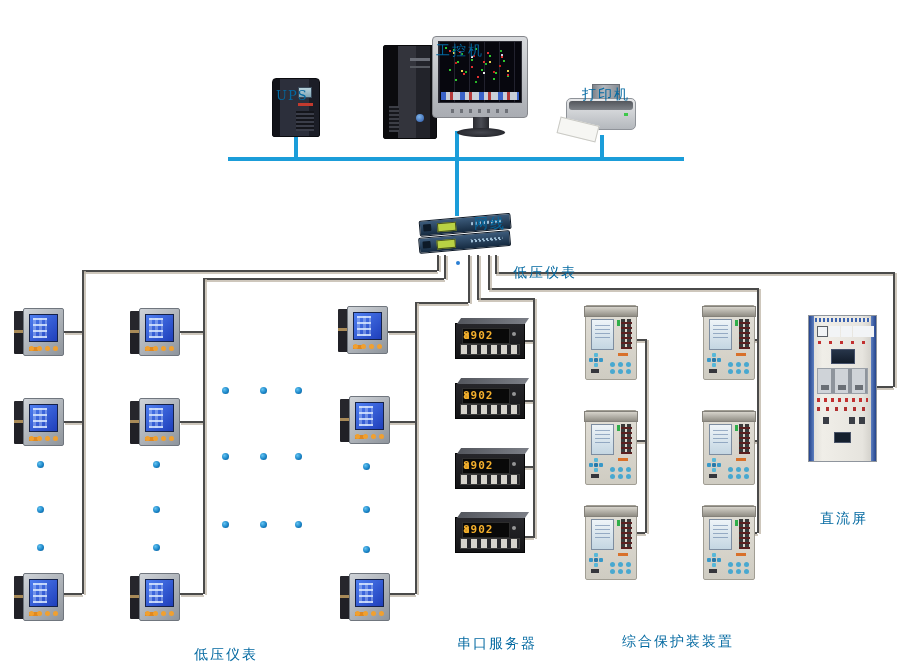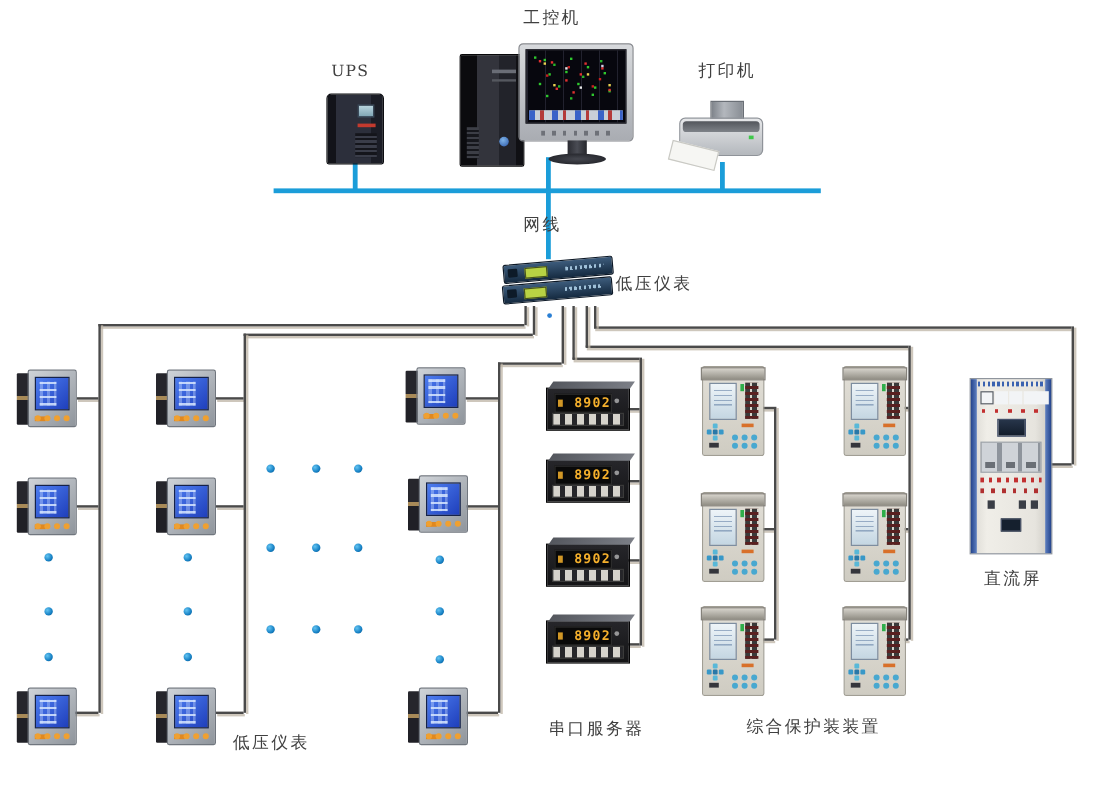"工控机" .lbl { color: #404040 -> #0369a1; margin-top: none -> 36px }
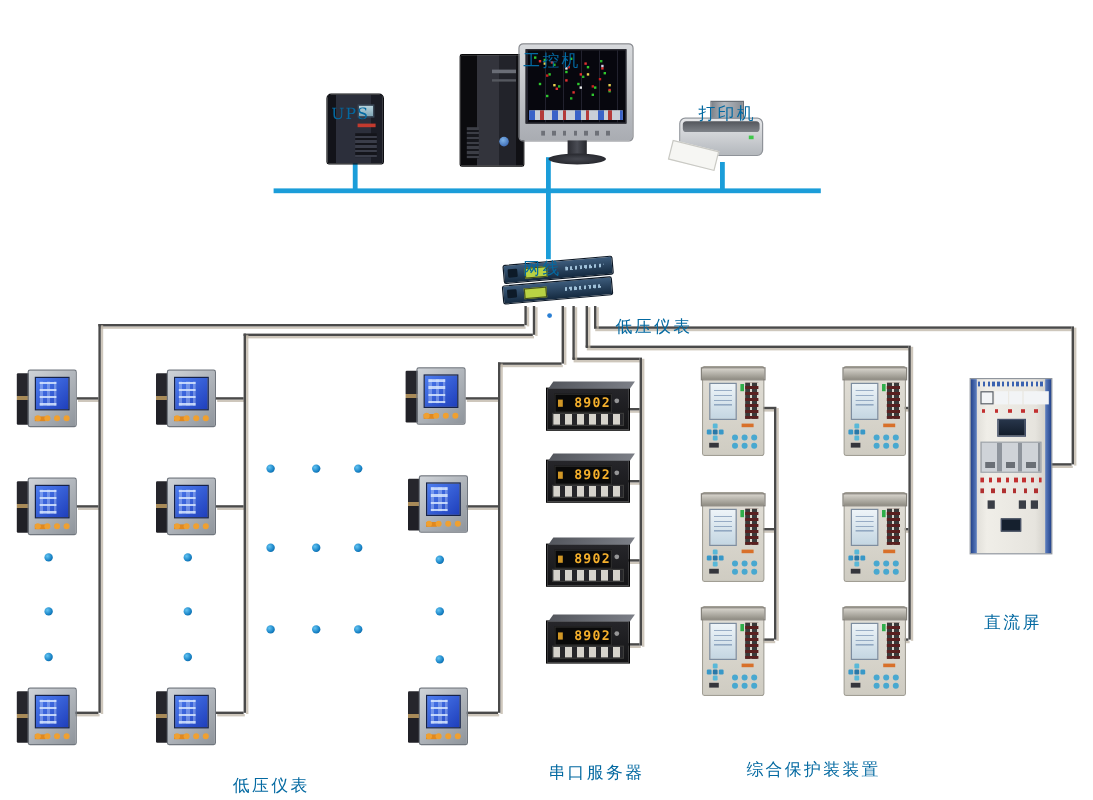"网线" div.lbl { left: 436px -> 474px }
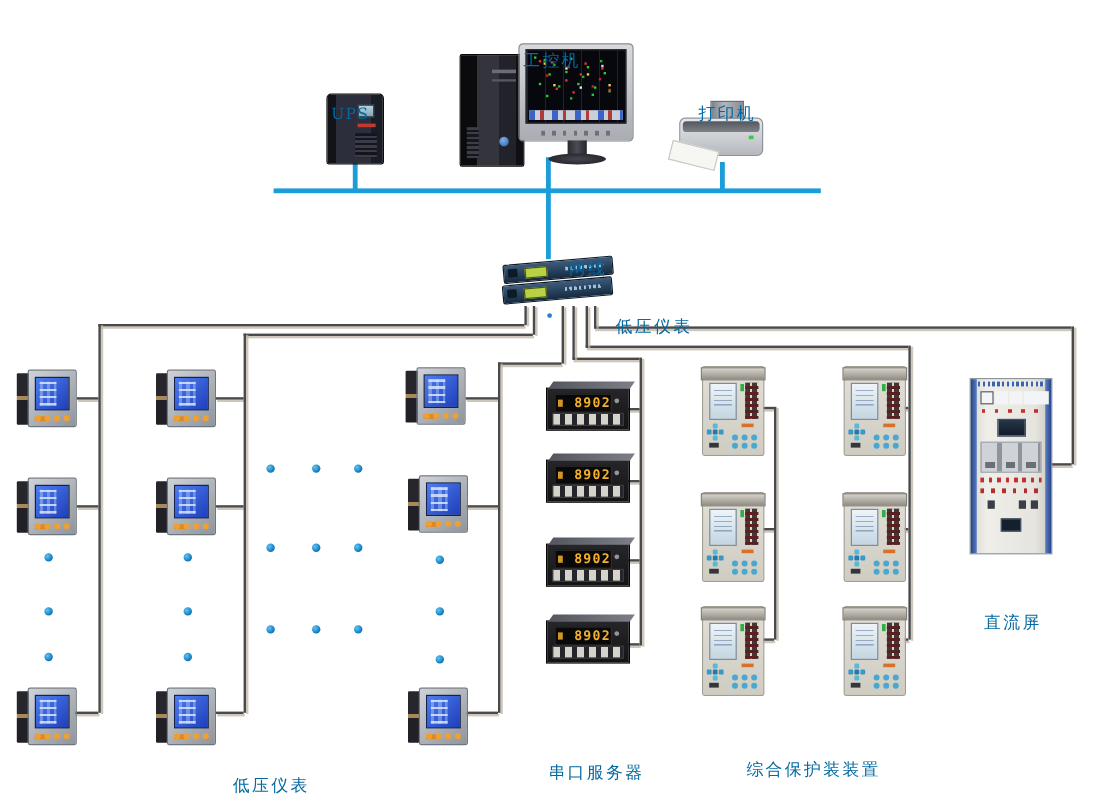"8902" .temp-disp { text-align: right -> left }
